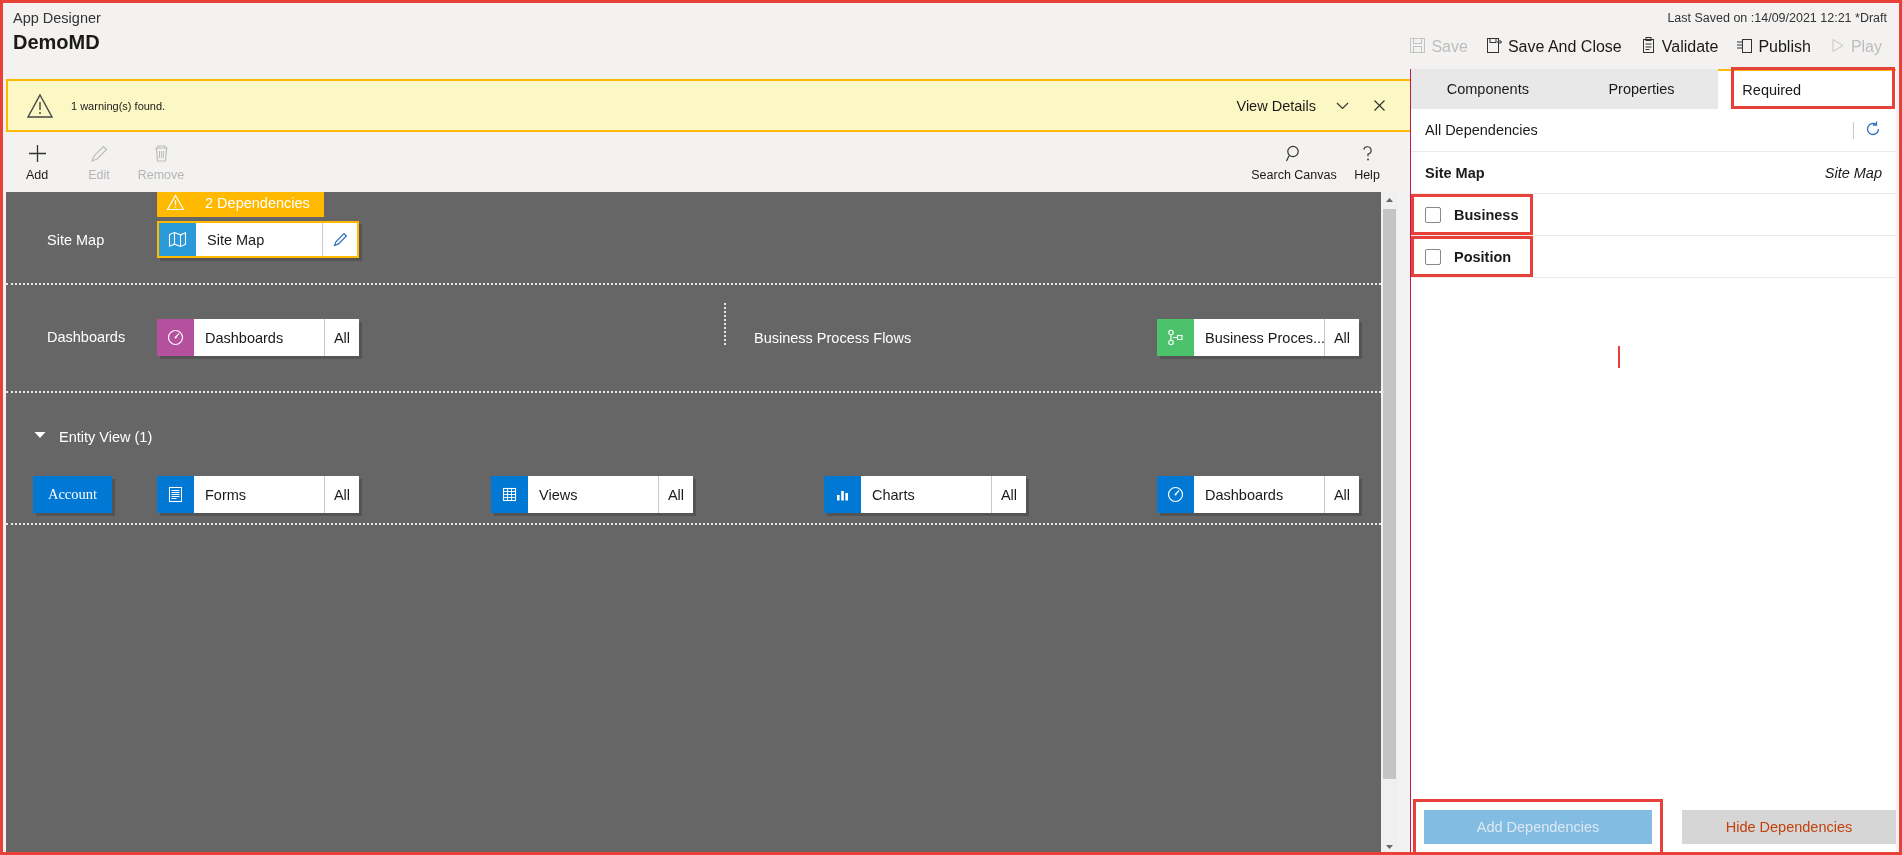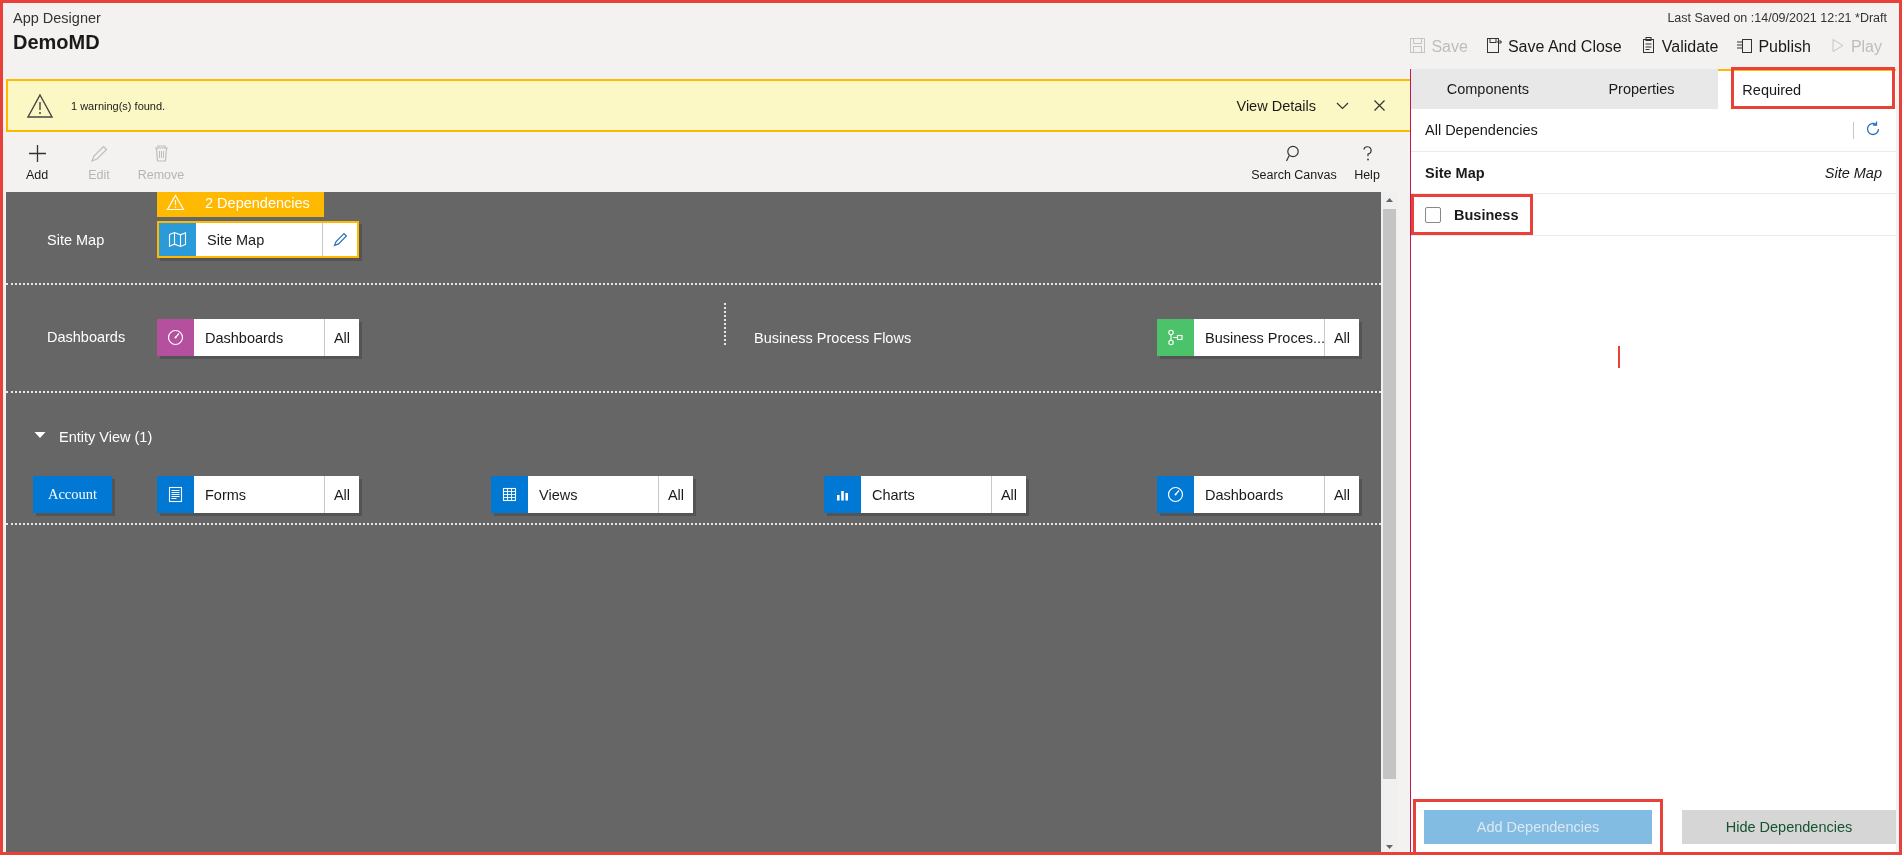"Position" div.dep-item { html: none -> <div> <span></span> <span>Position</span> <span></span> </div> }
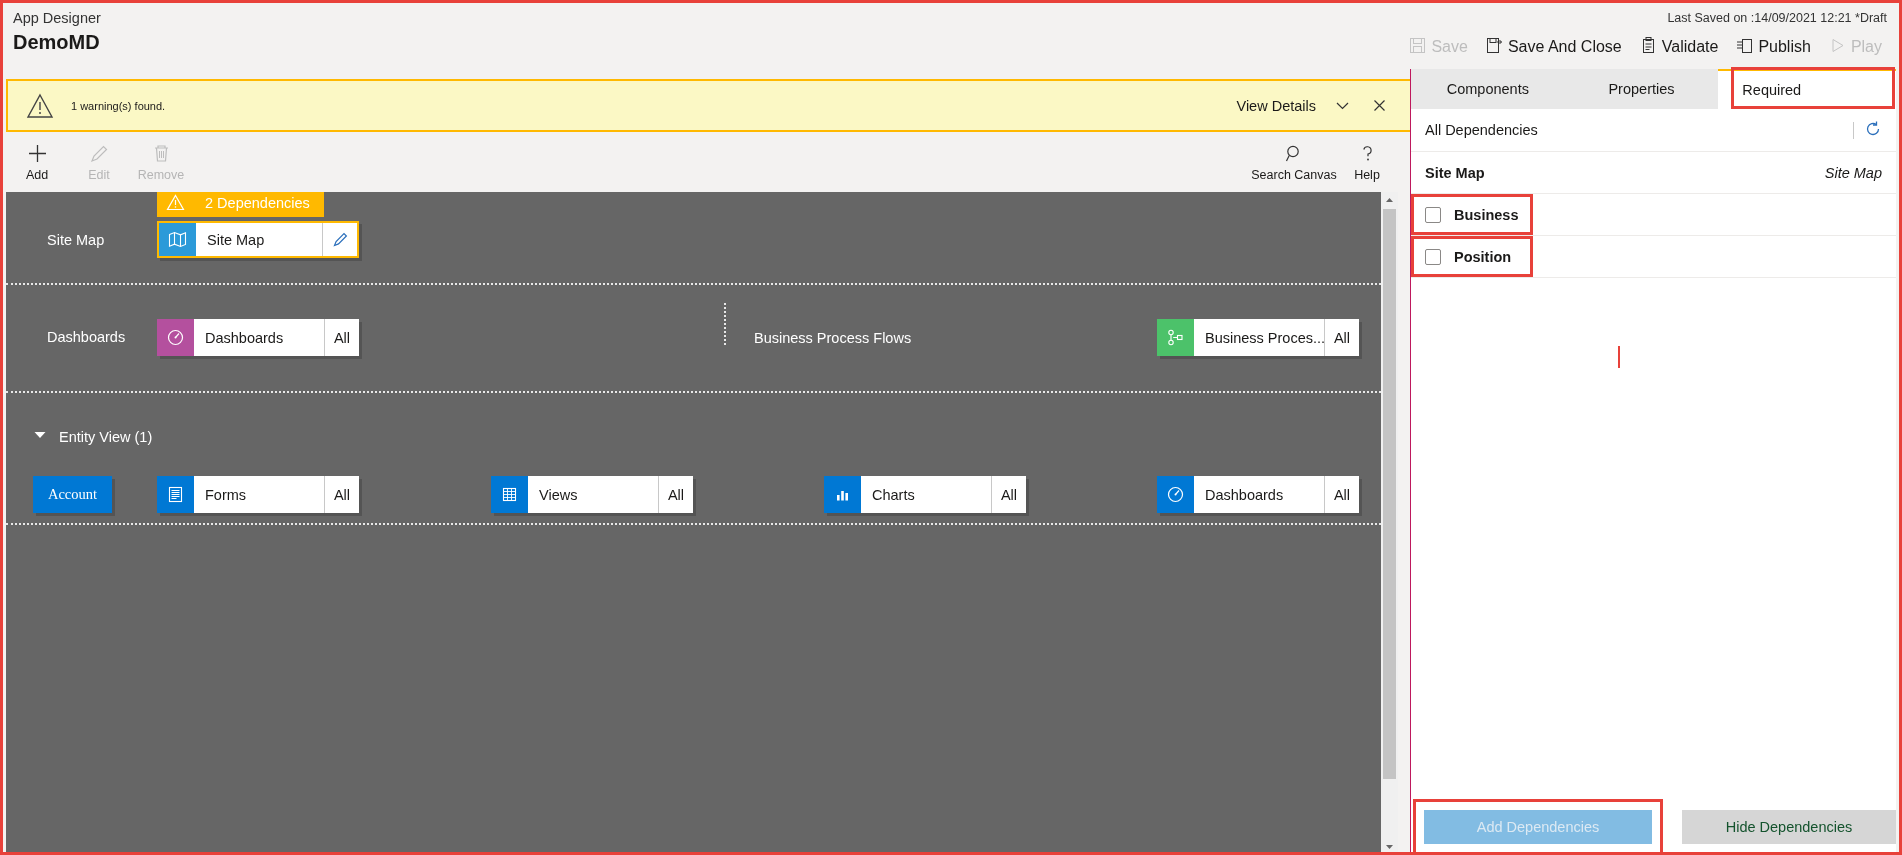"Hide Dependencies" .hide-dep-btn { color: #14532d -> #c2410c }
